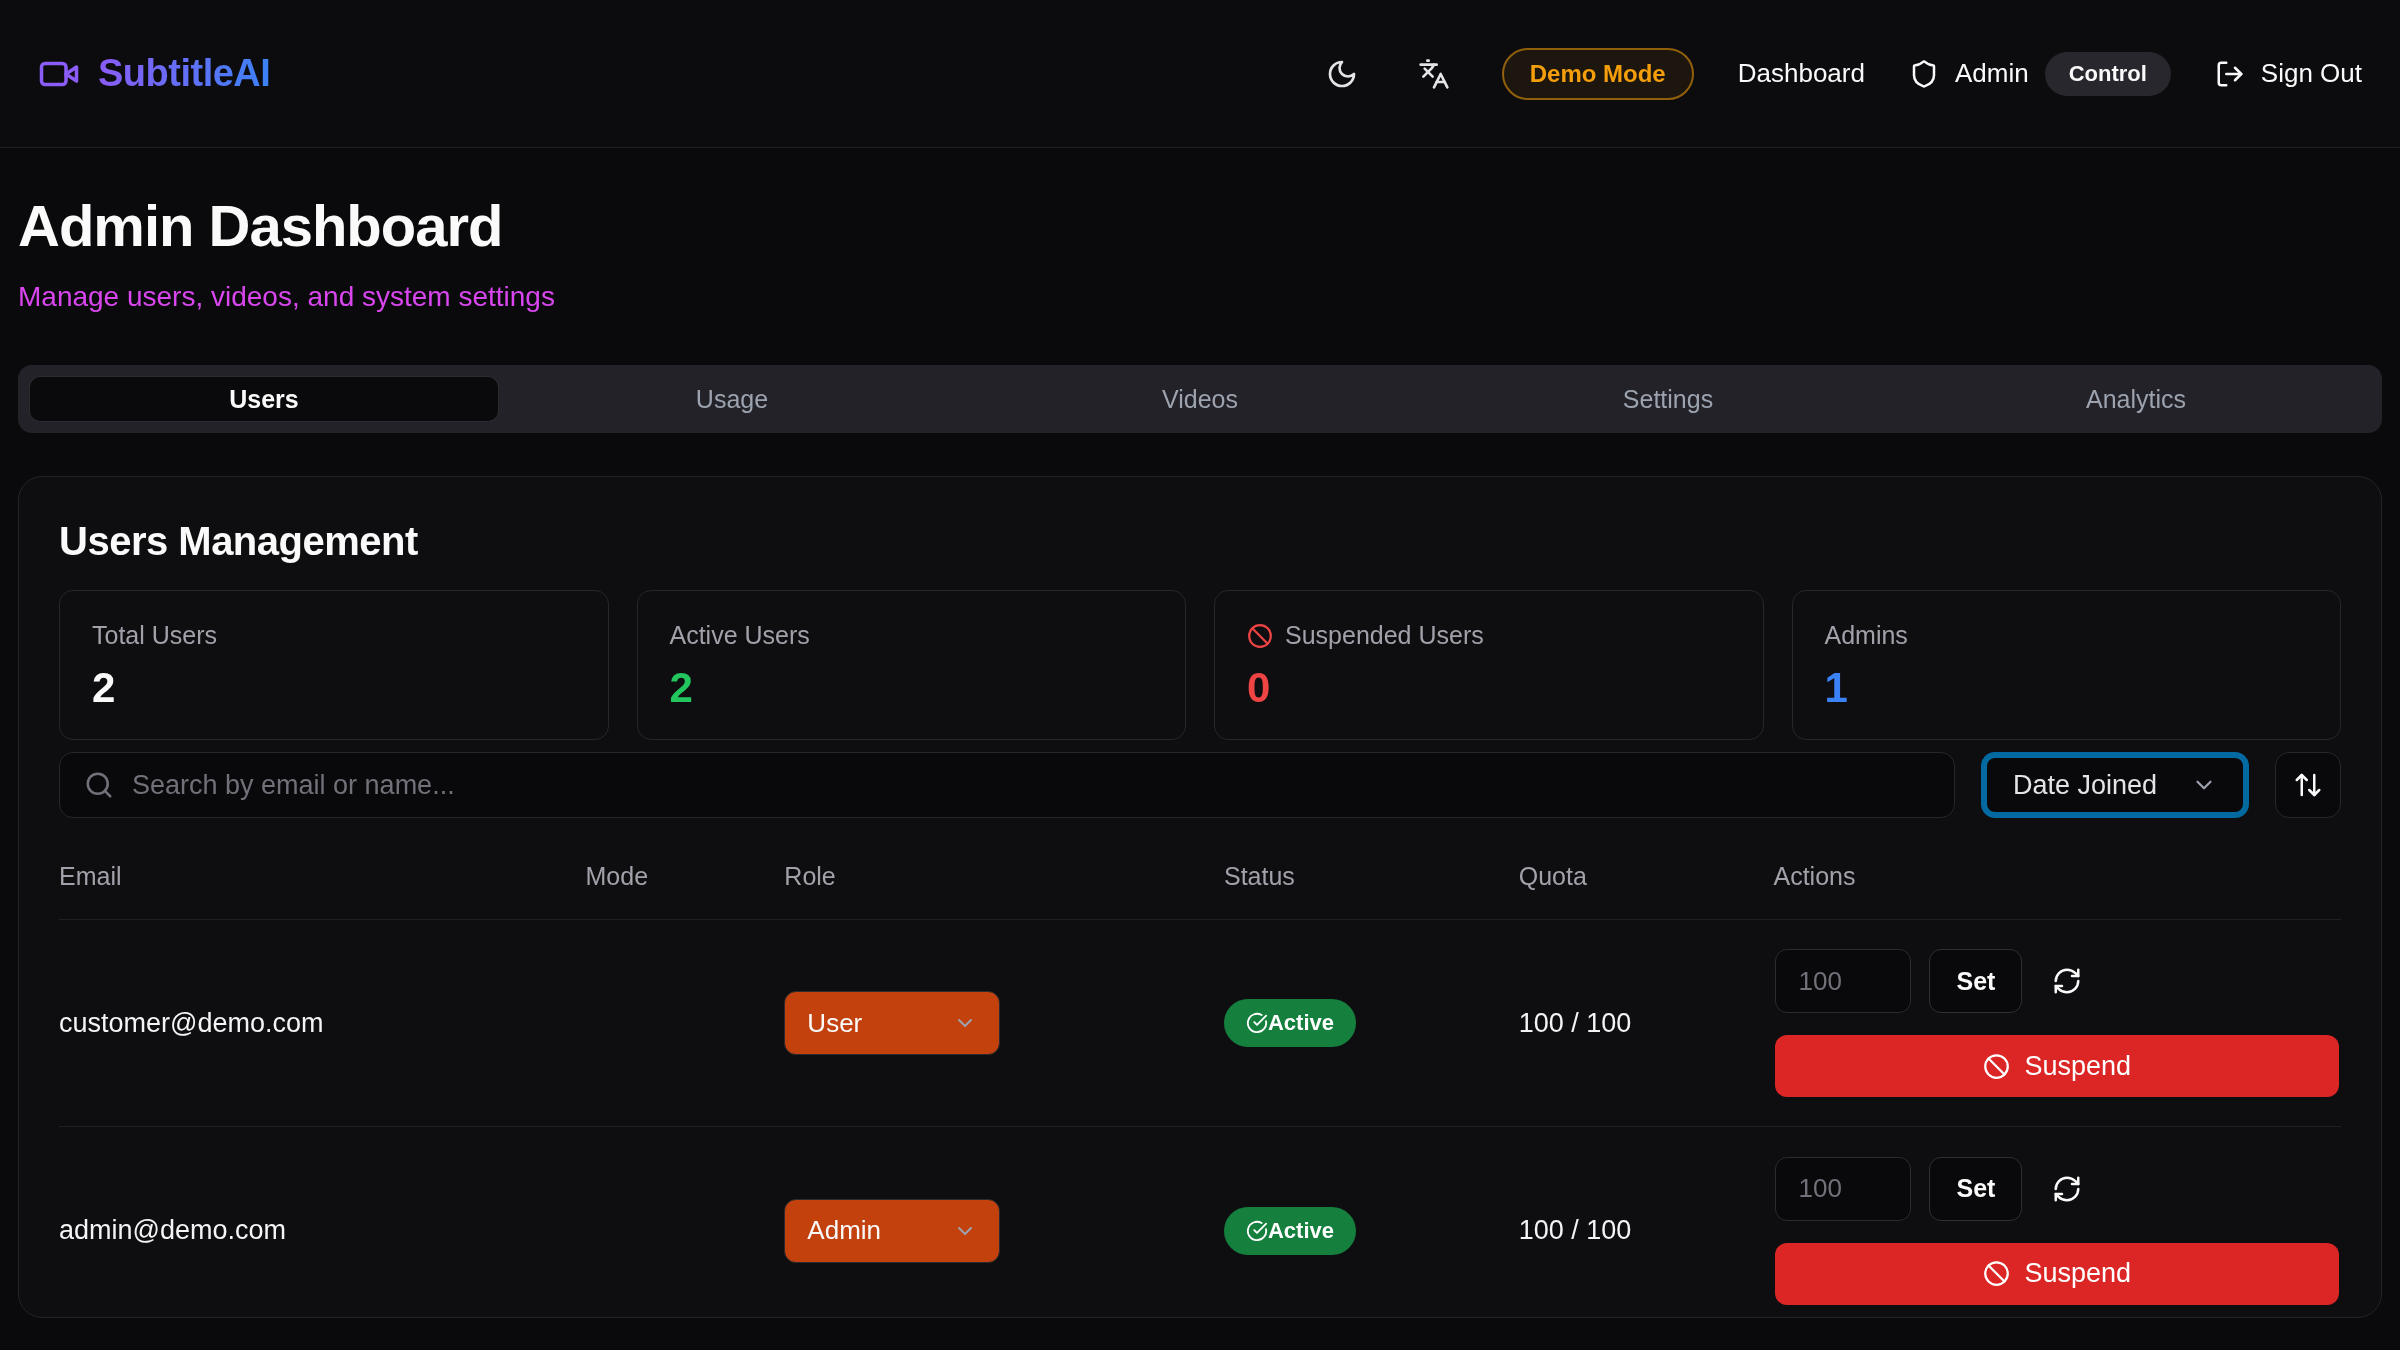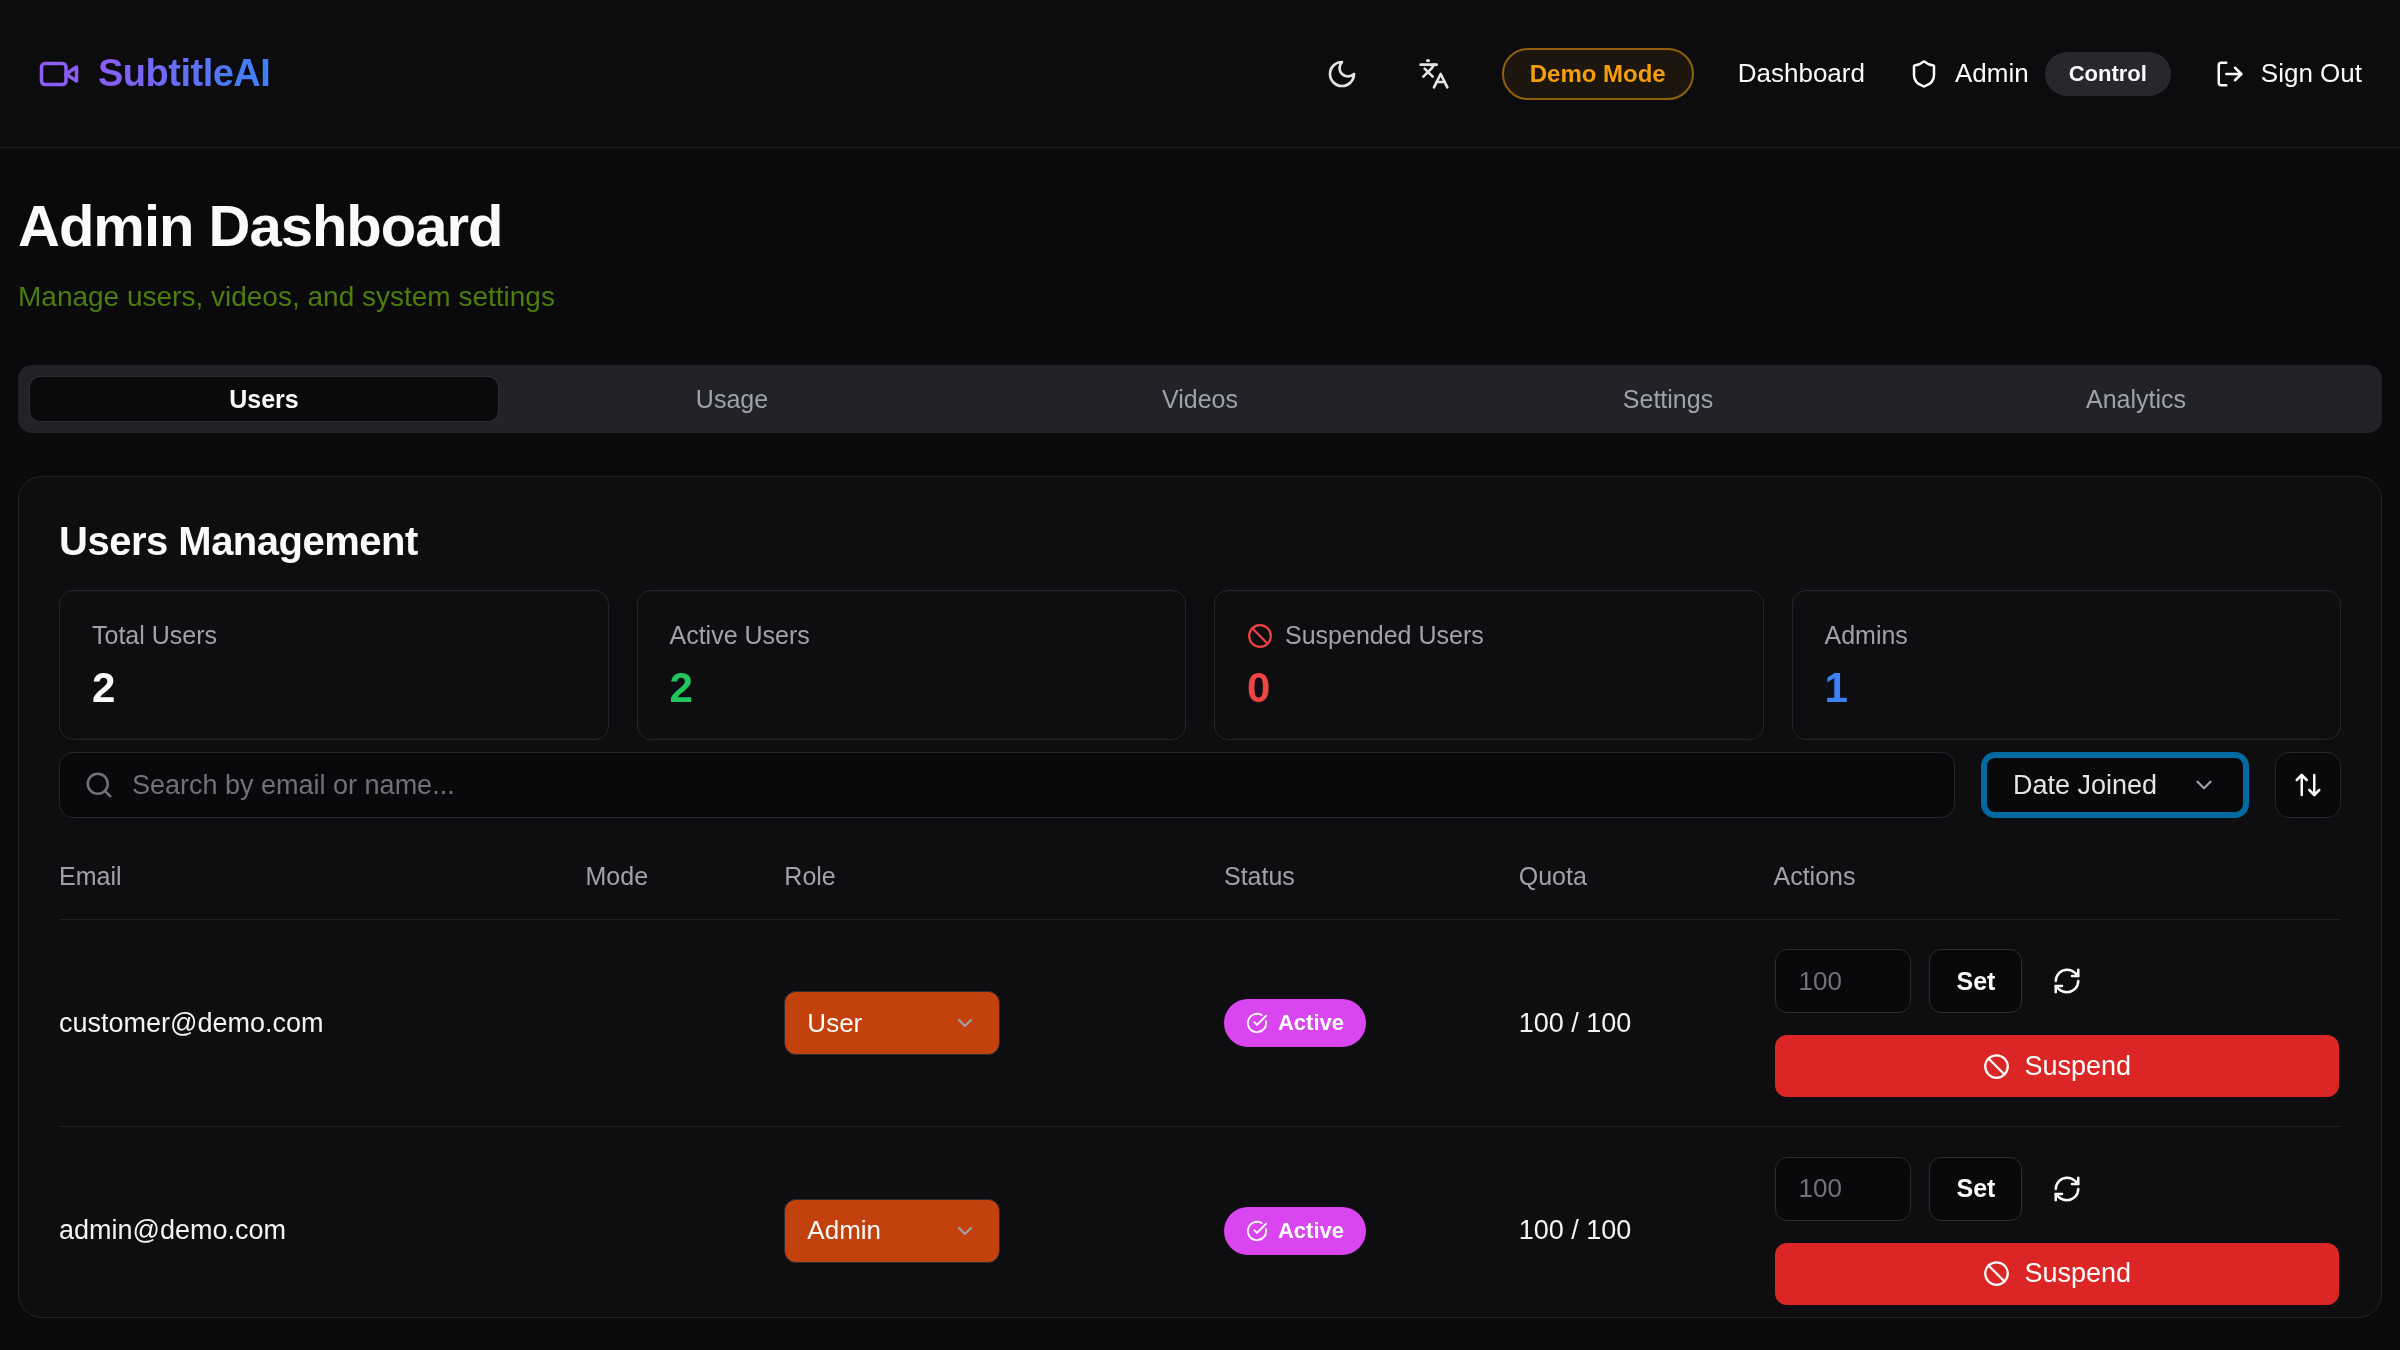"Manage users, videos, and system" .page-subtitle { color: #4d7c0f -> #d946ef }
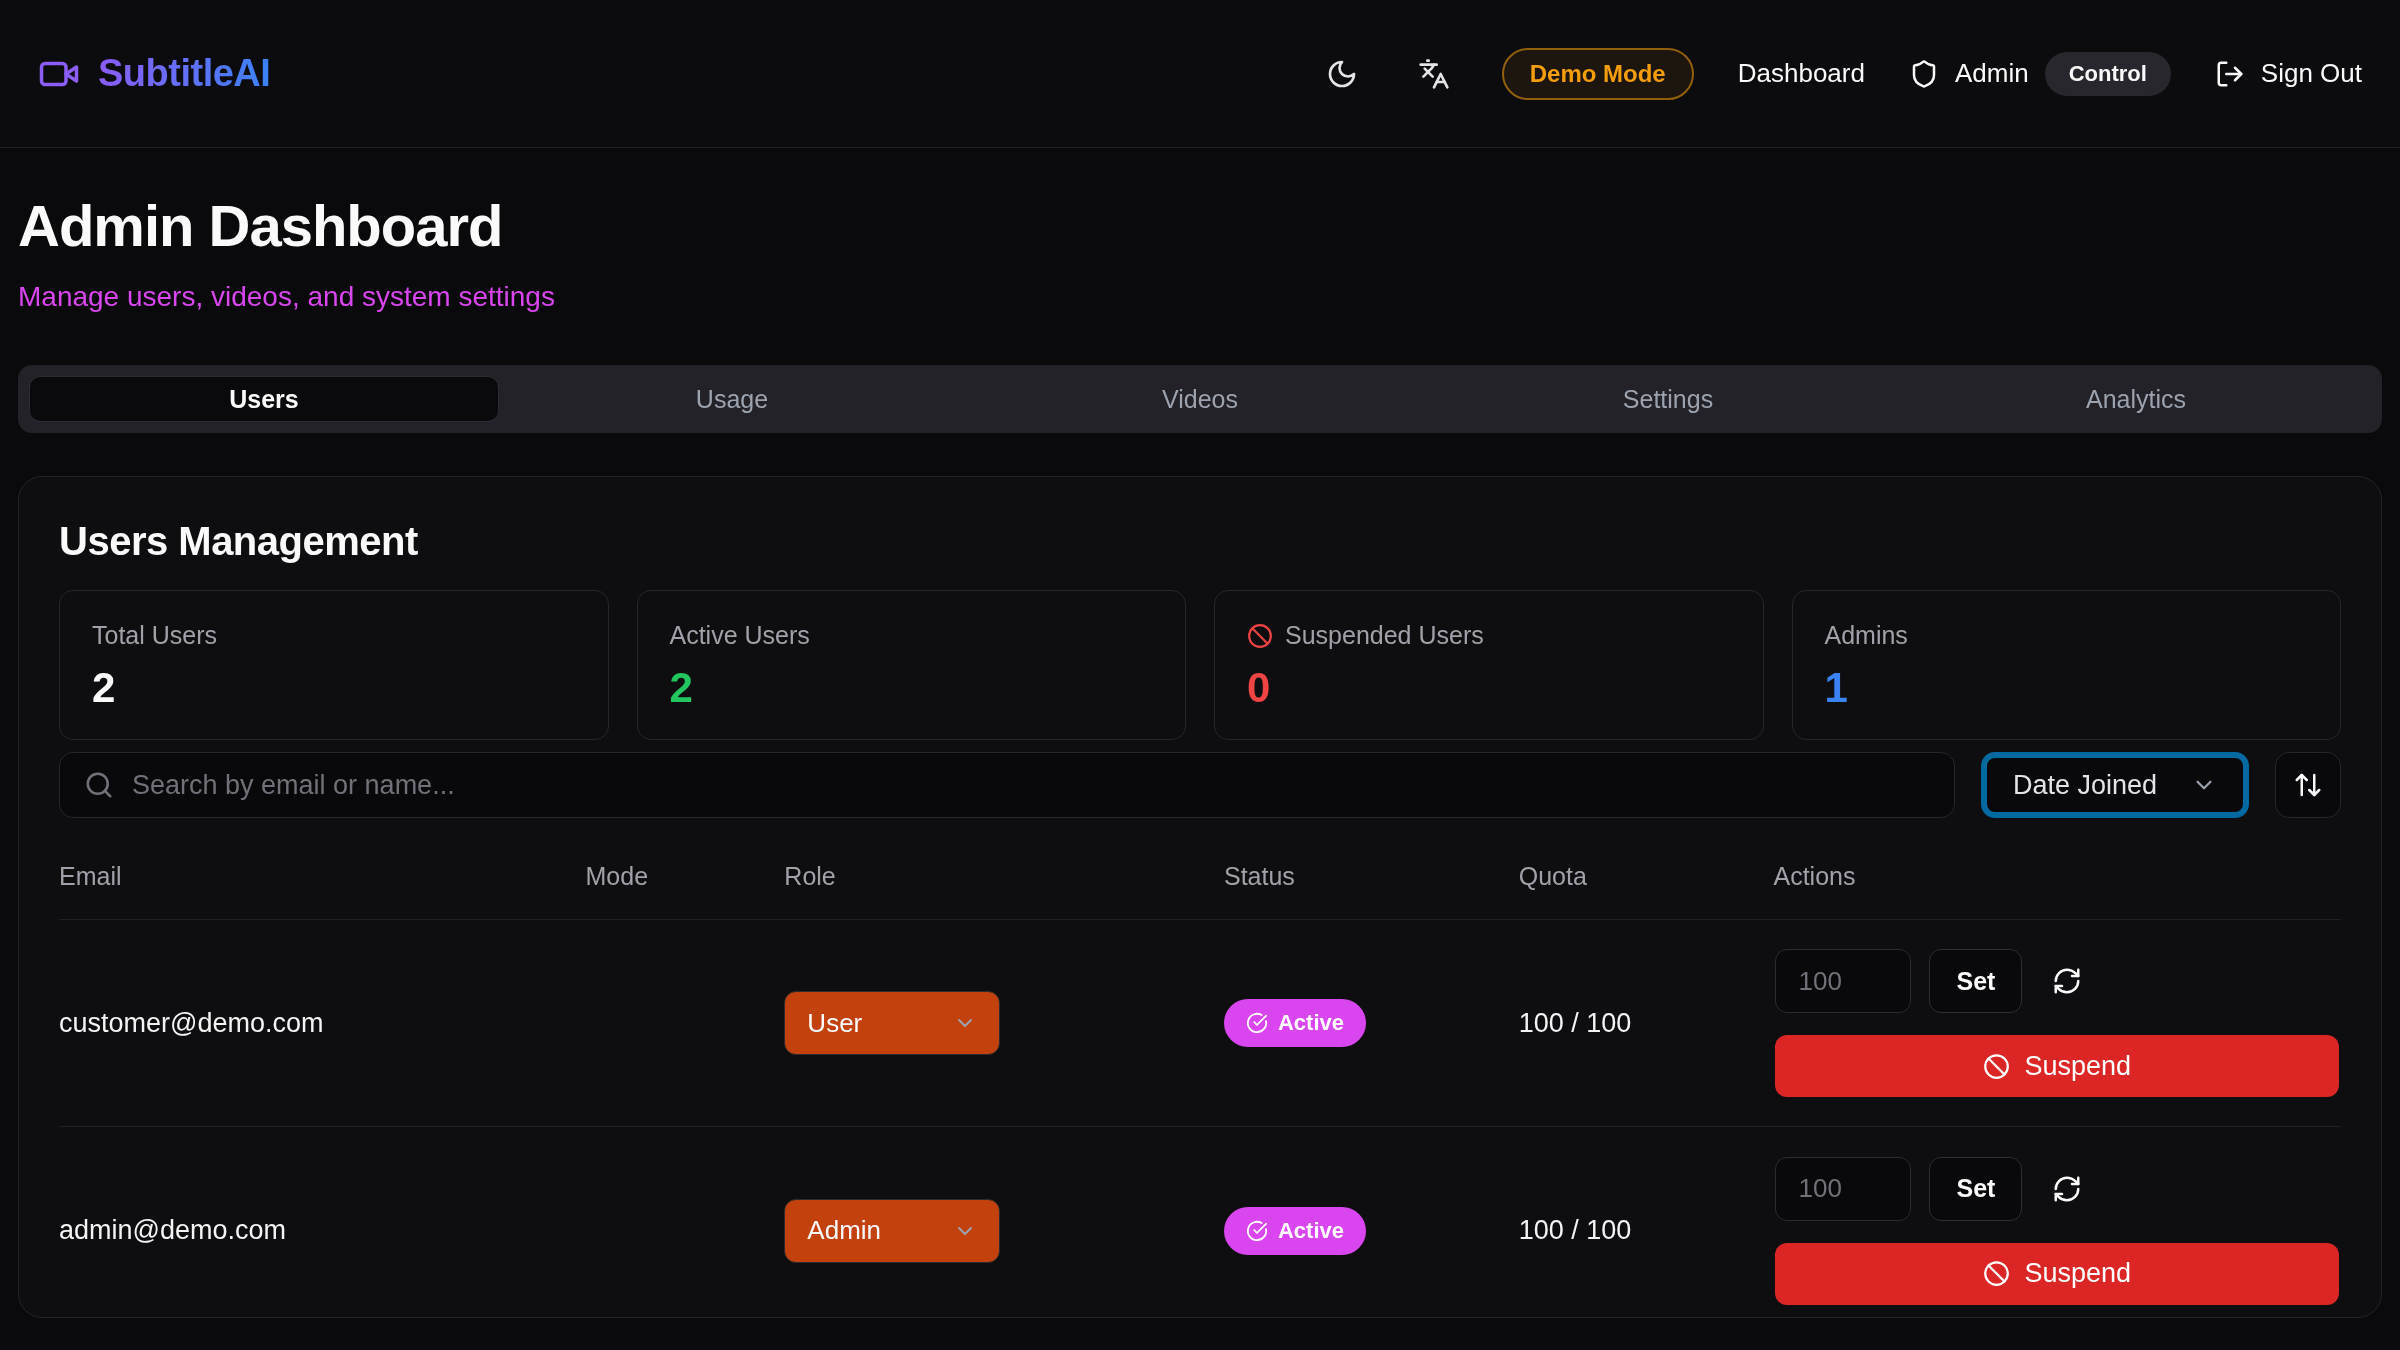"Active" .status-badge { background: #d946ef -> #15803d; gap: 10px -> 0 }
